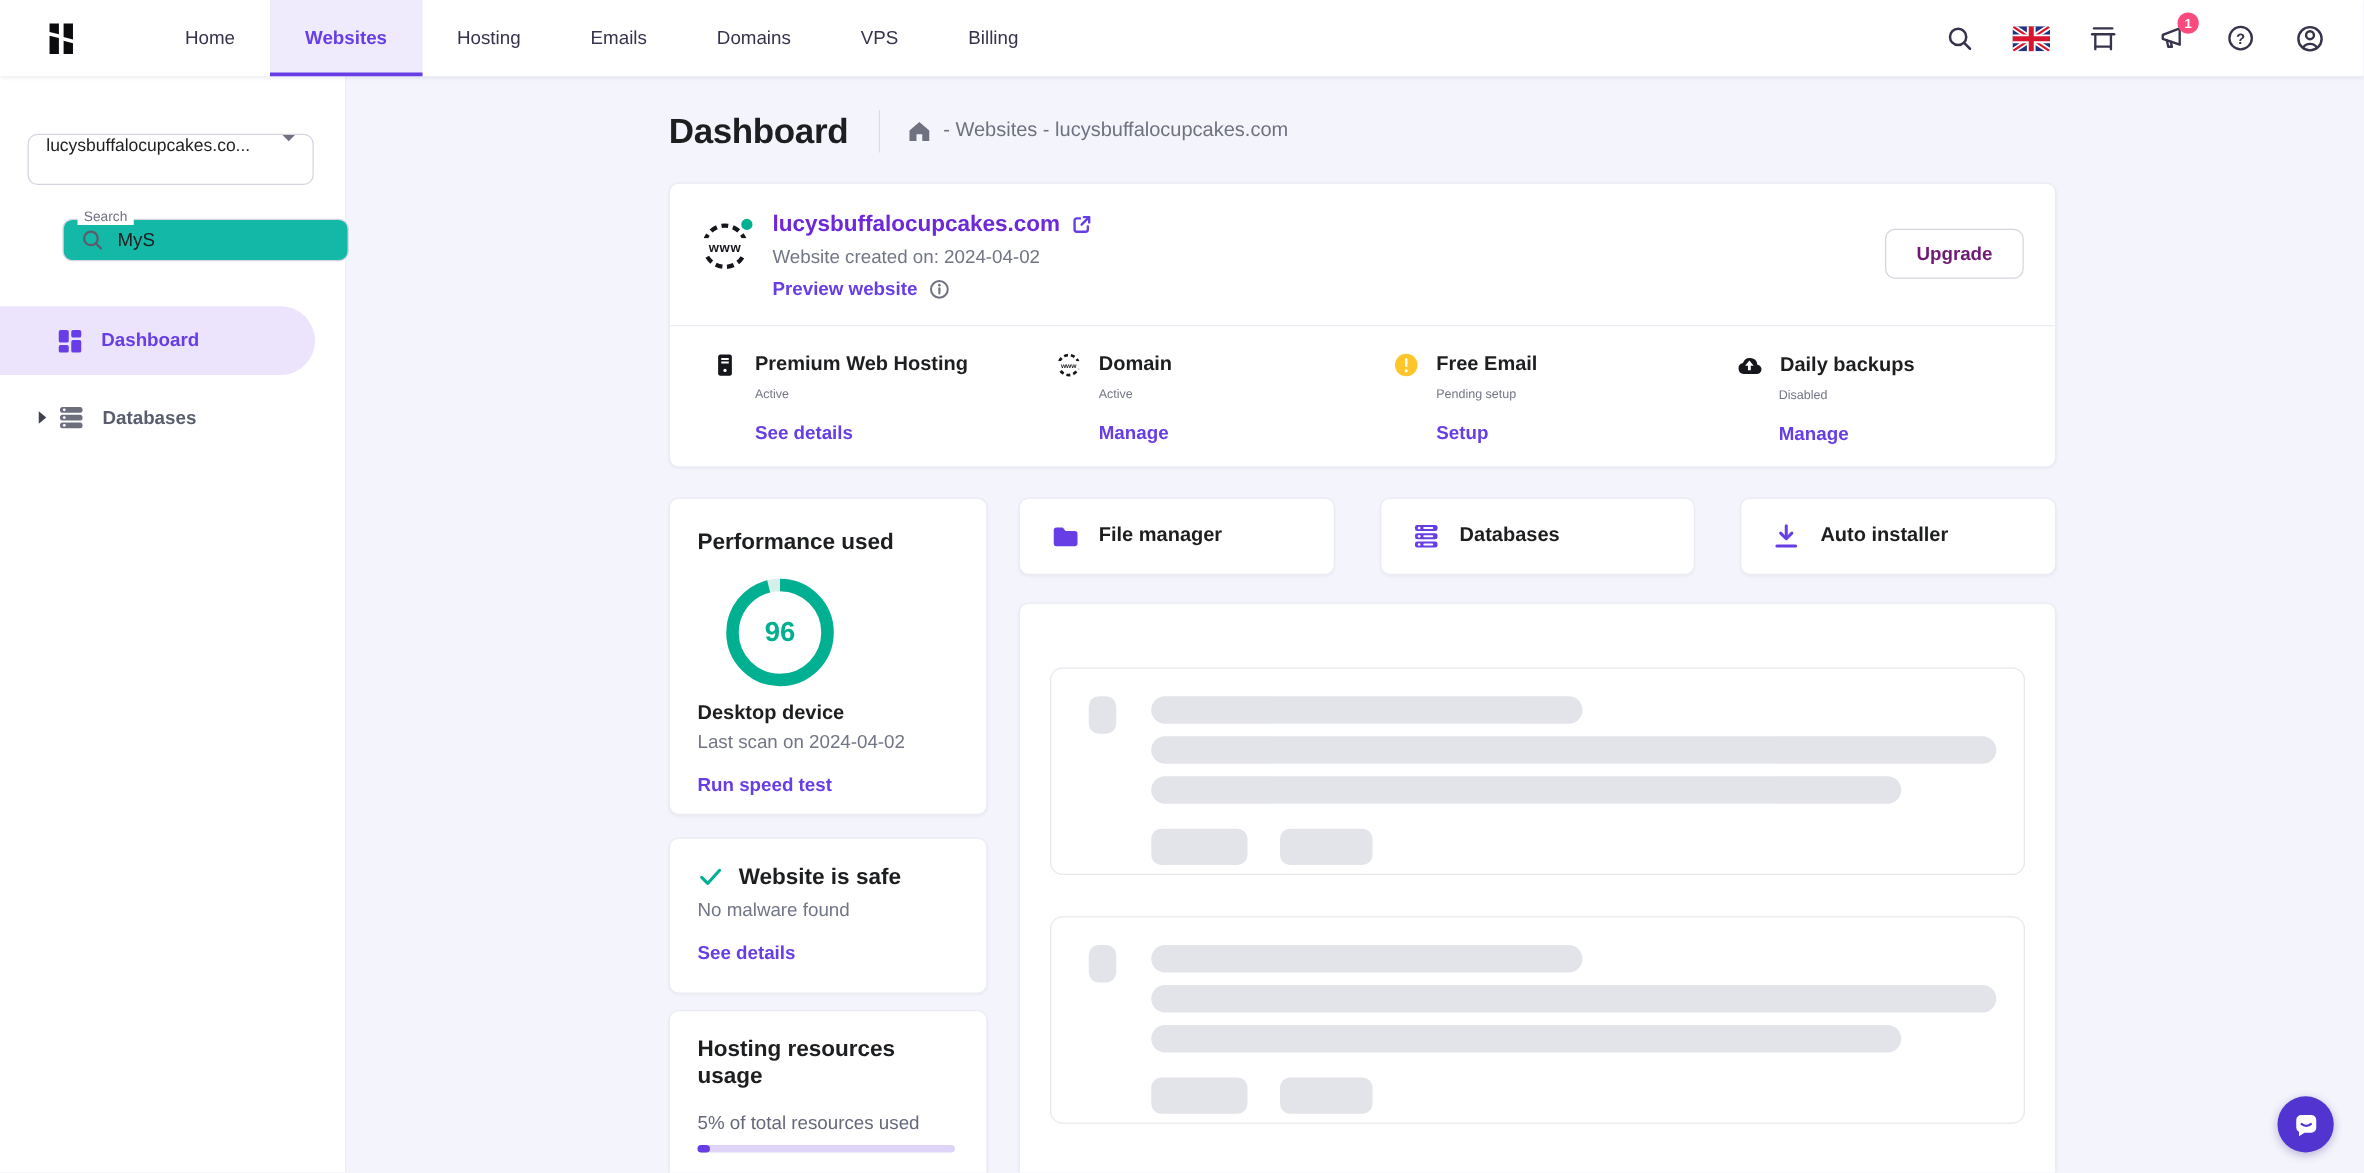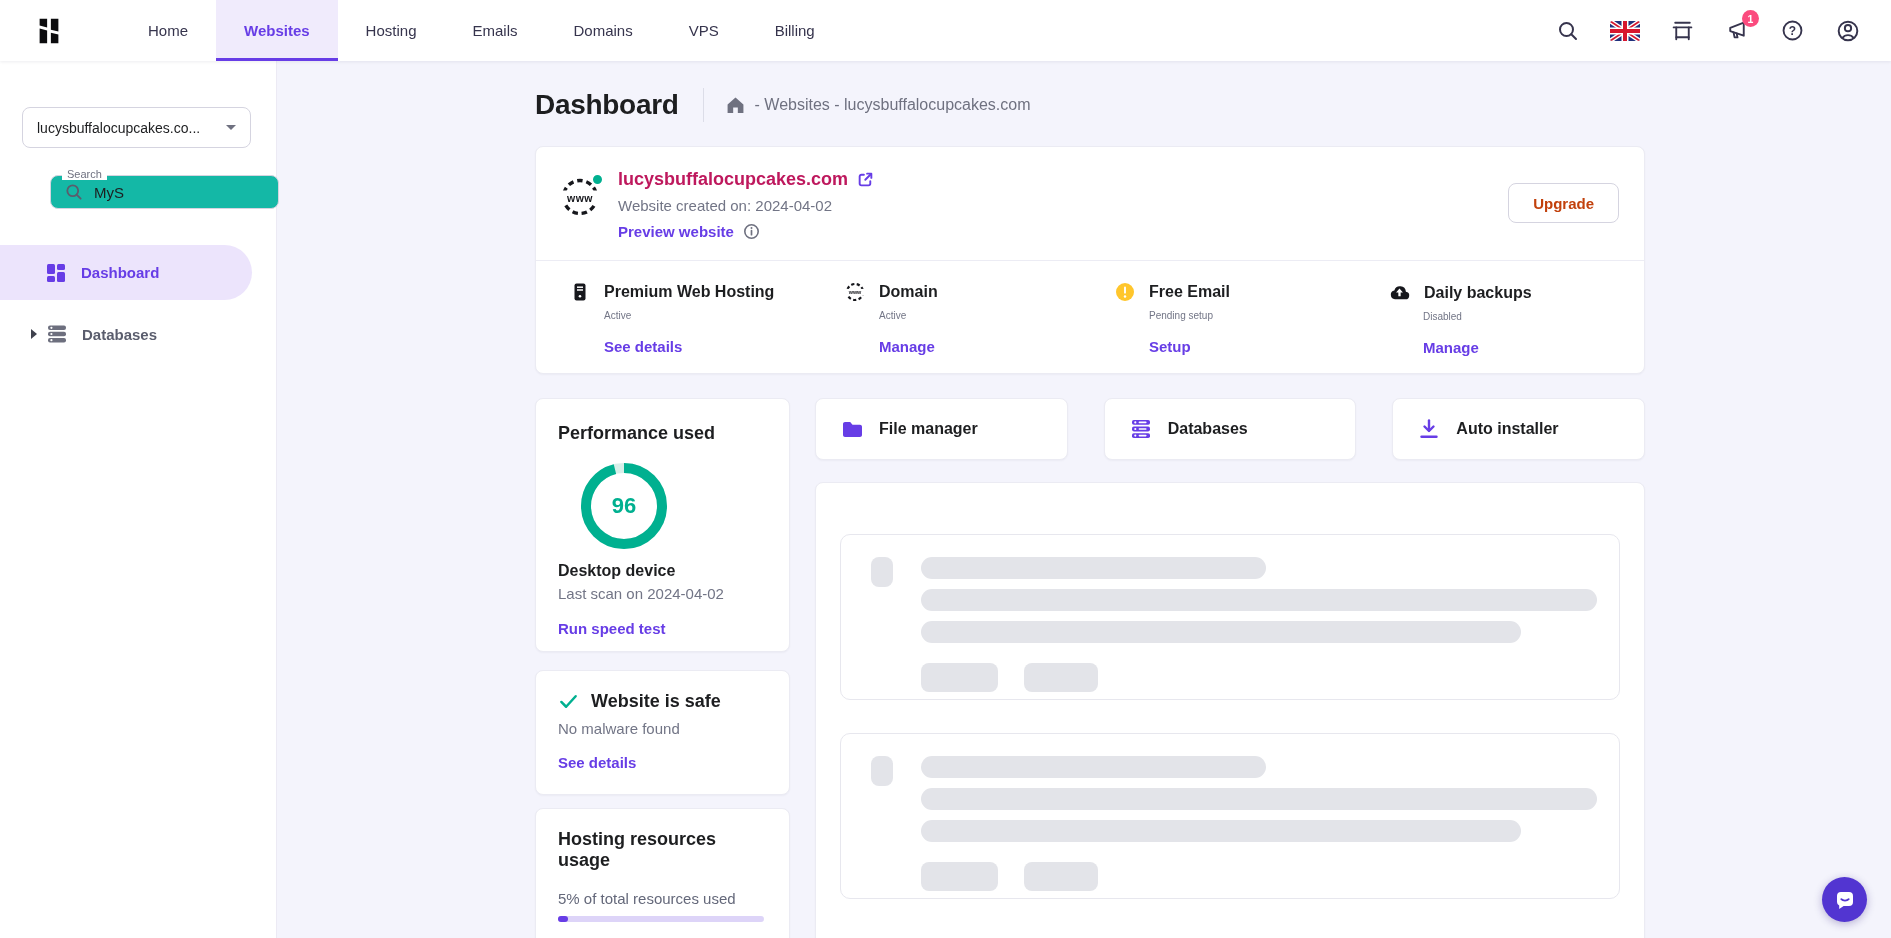"lucysbuffalocupcakes.co..." .site-select { align-items: center -> none }
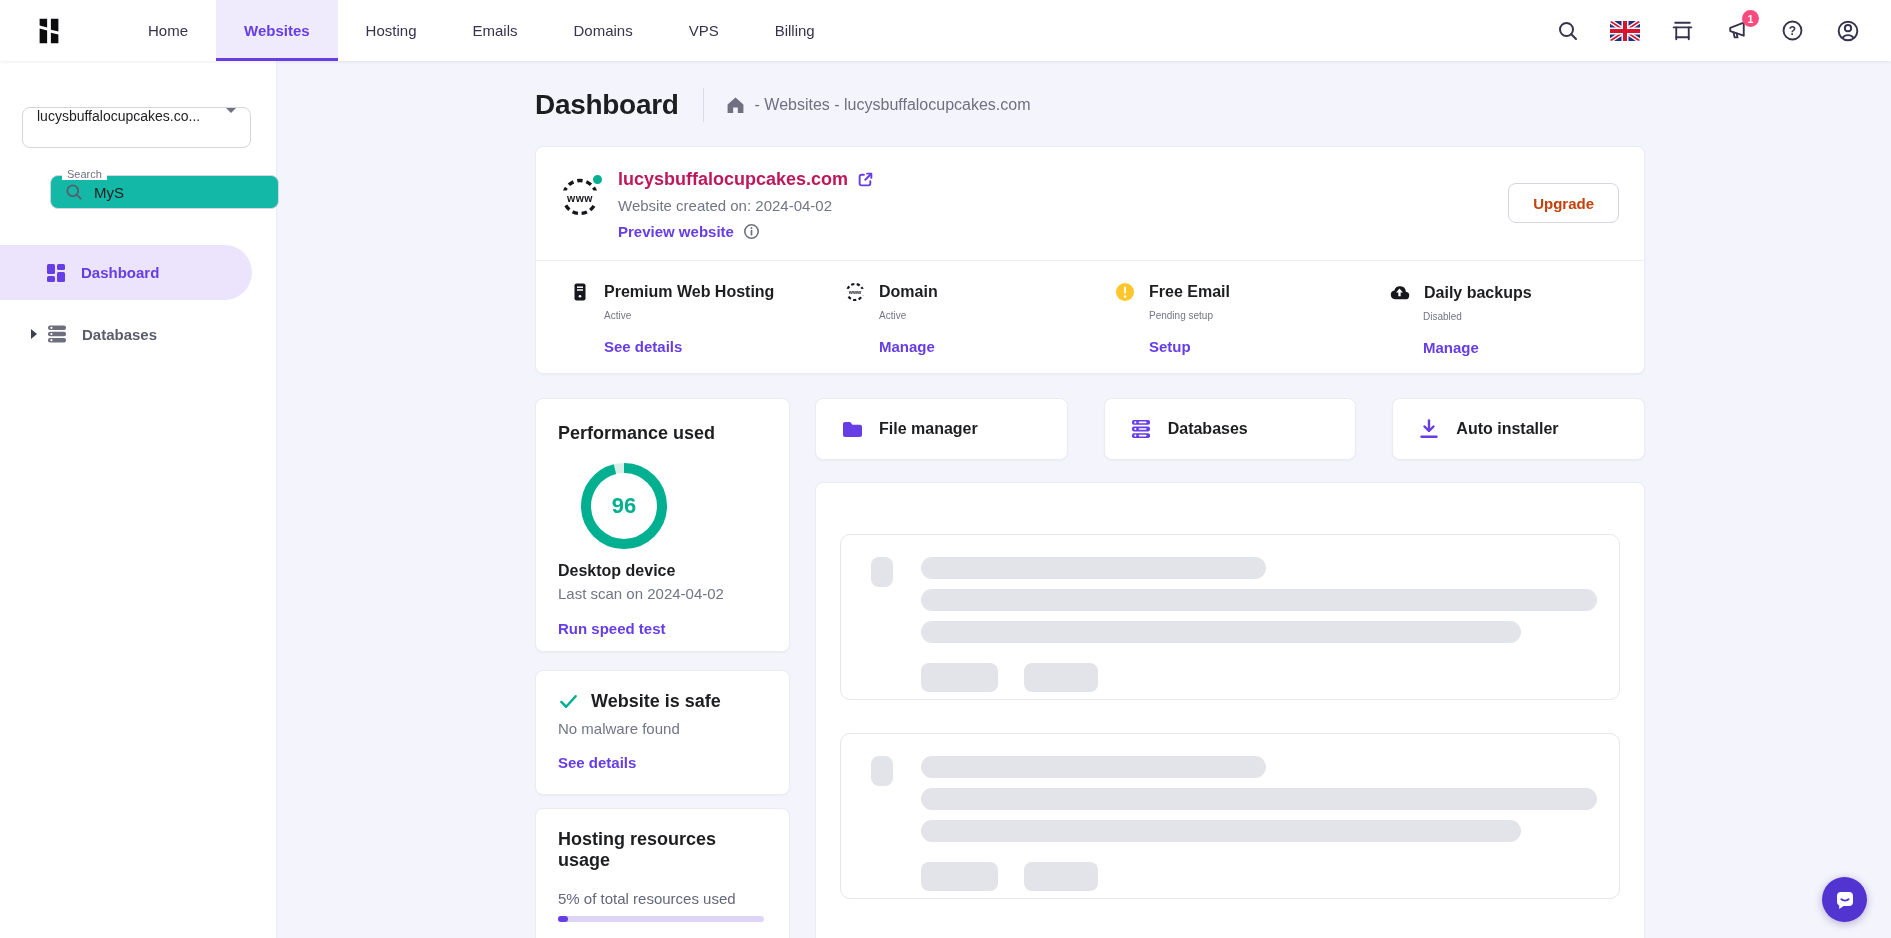"lucysbuffalocupcakes.com" .site-domain { color: #be185d -> #6d28d9 }
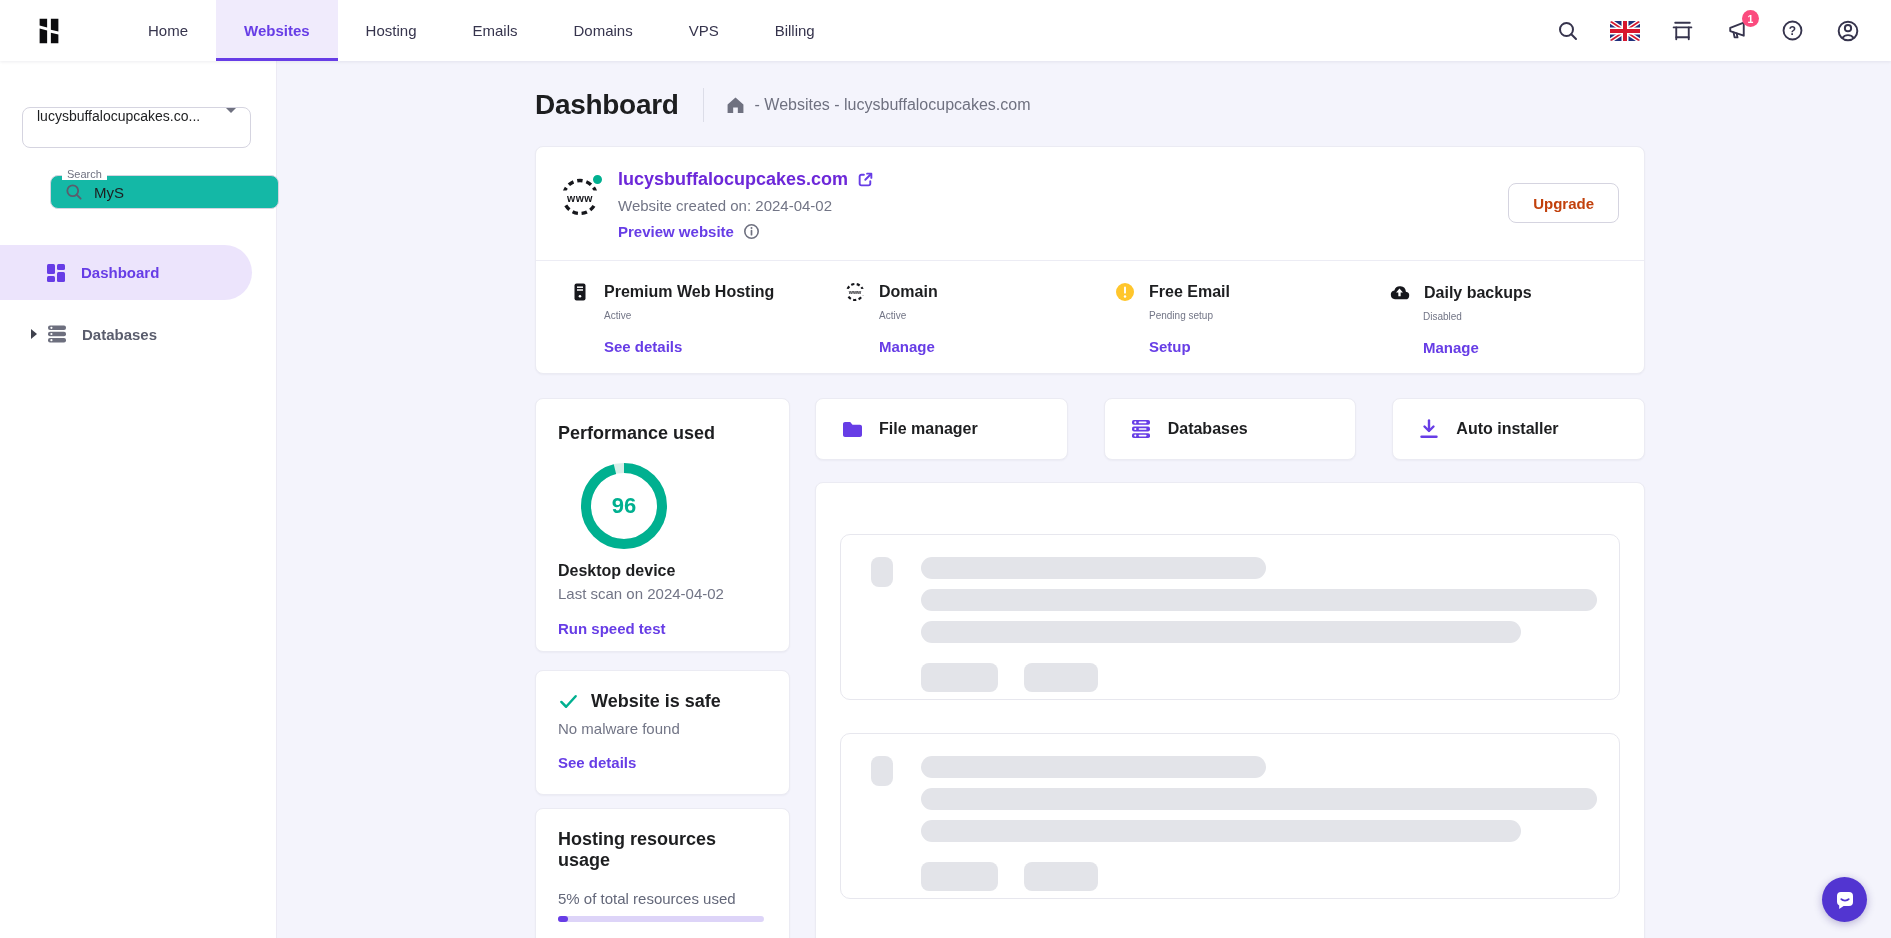"Upgrade" .upgrade-btn { color: #c2410c -> #701a75 }
